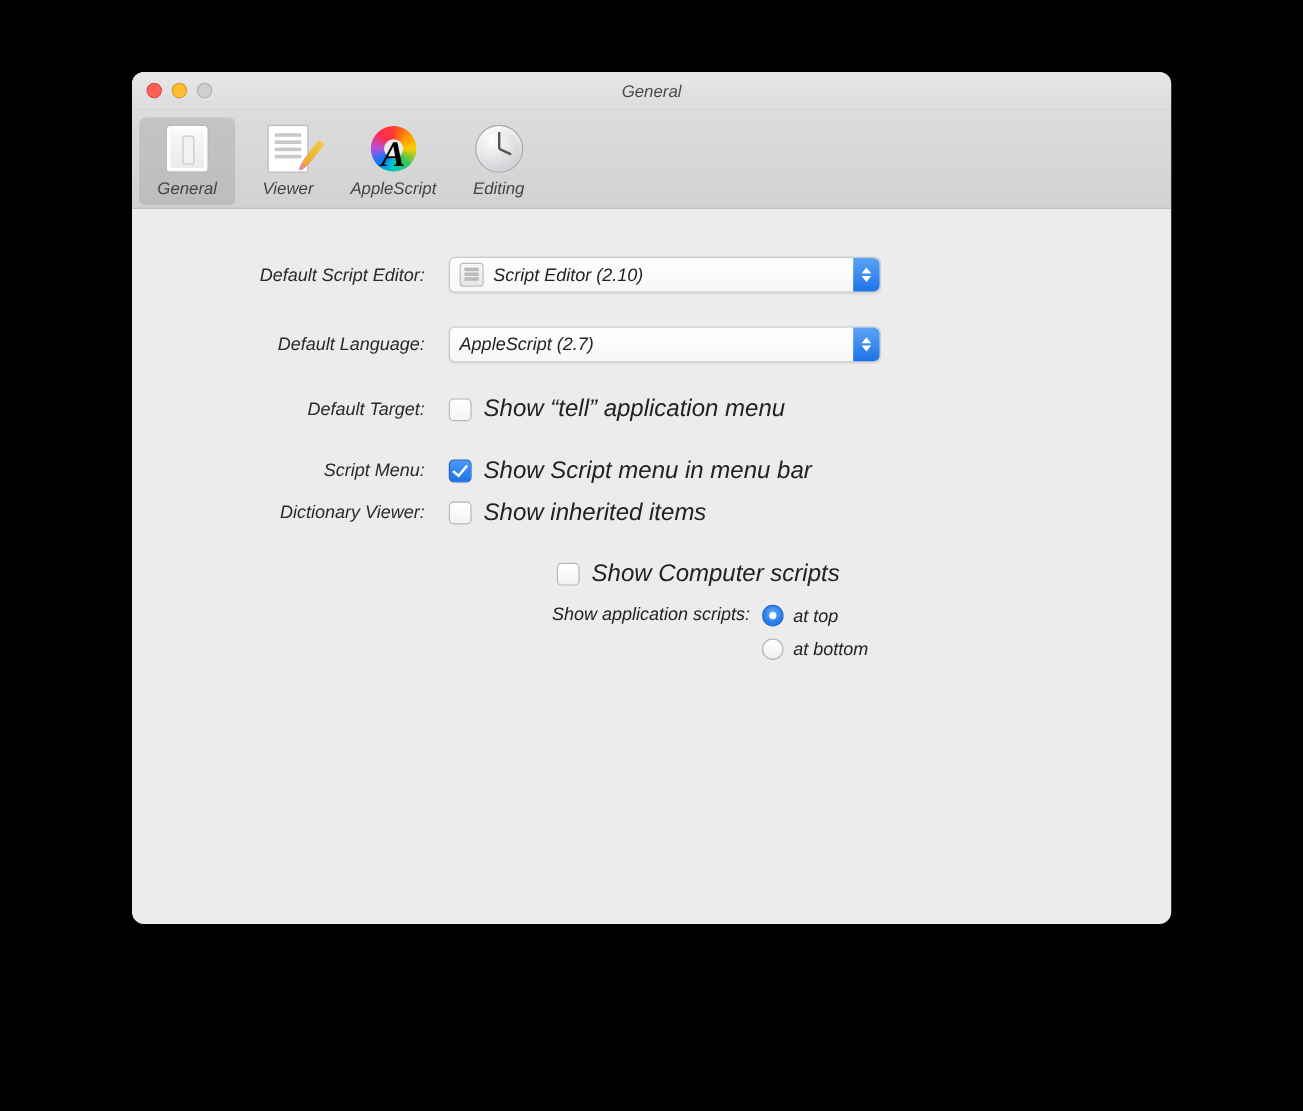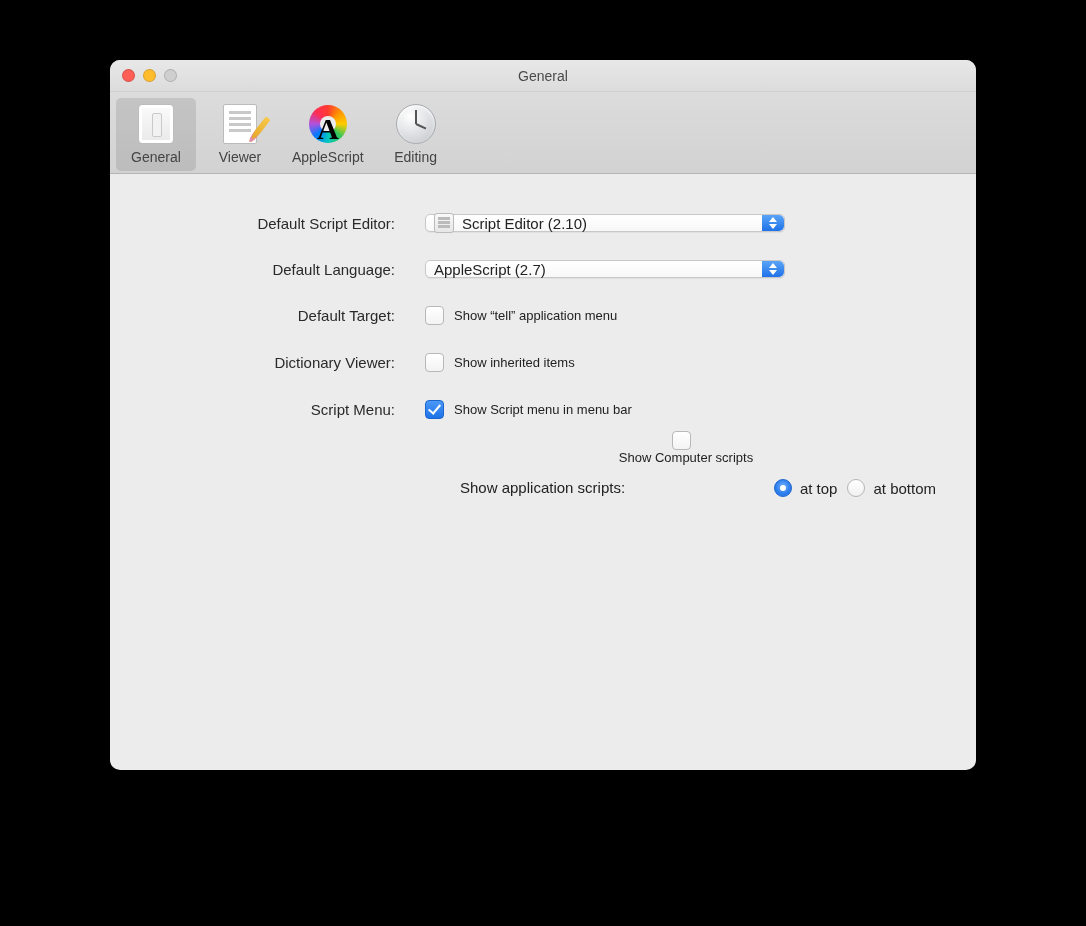"General" .window { font-style: none -> italic }
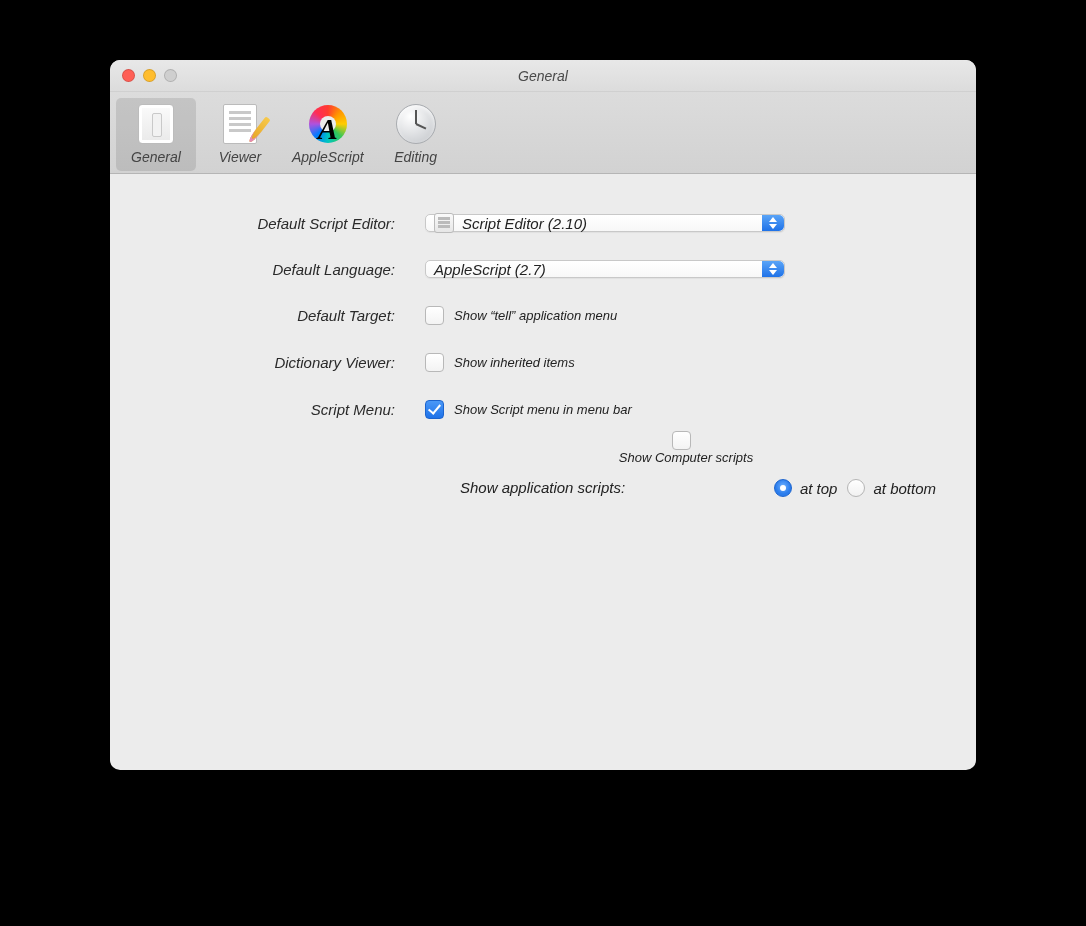"Default Script Editor:" .rlabel { padding-right: 30px -> 20px; width: 315px -> 264px }
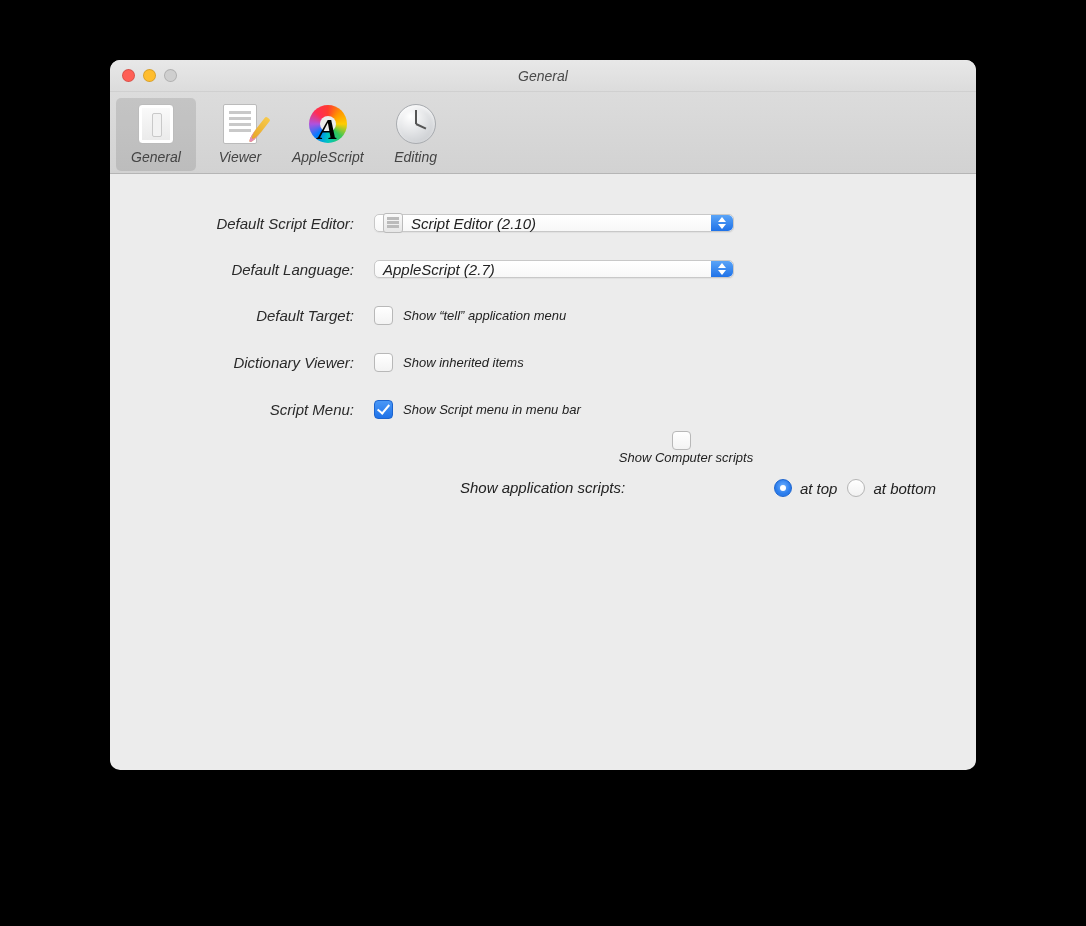"Script Editor (2.10)" .popup { height: 18px -> 30px }
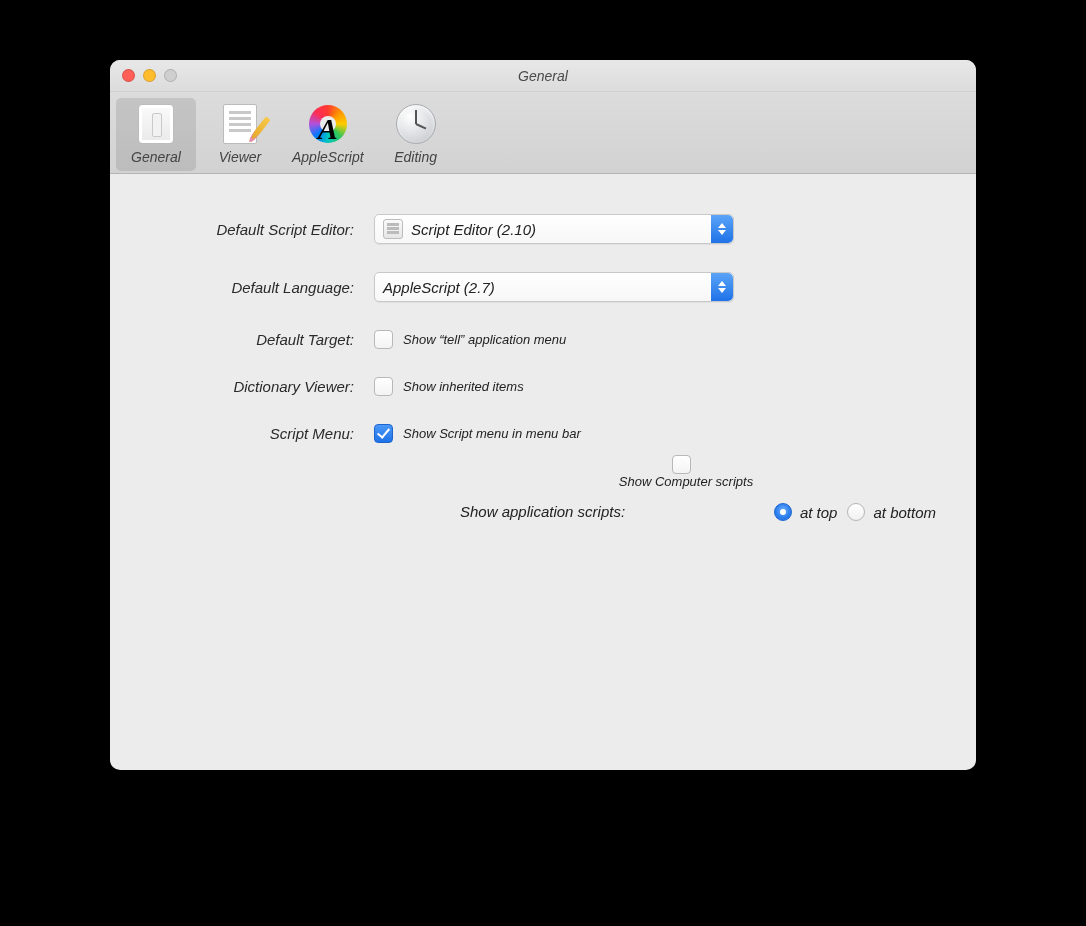"Show “tell” application menu" .chklabel { font-size: 13px -> 20px }
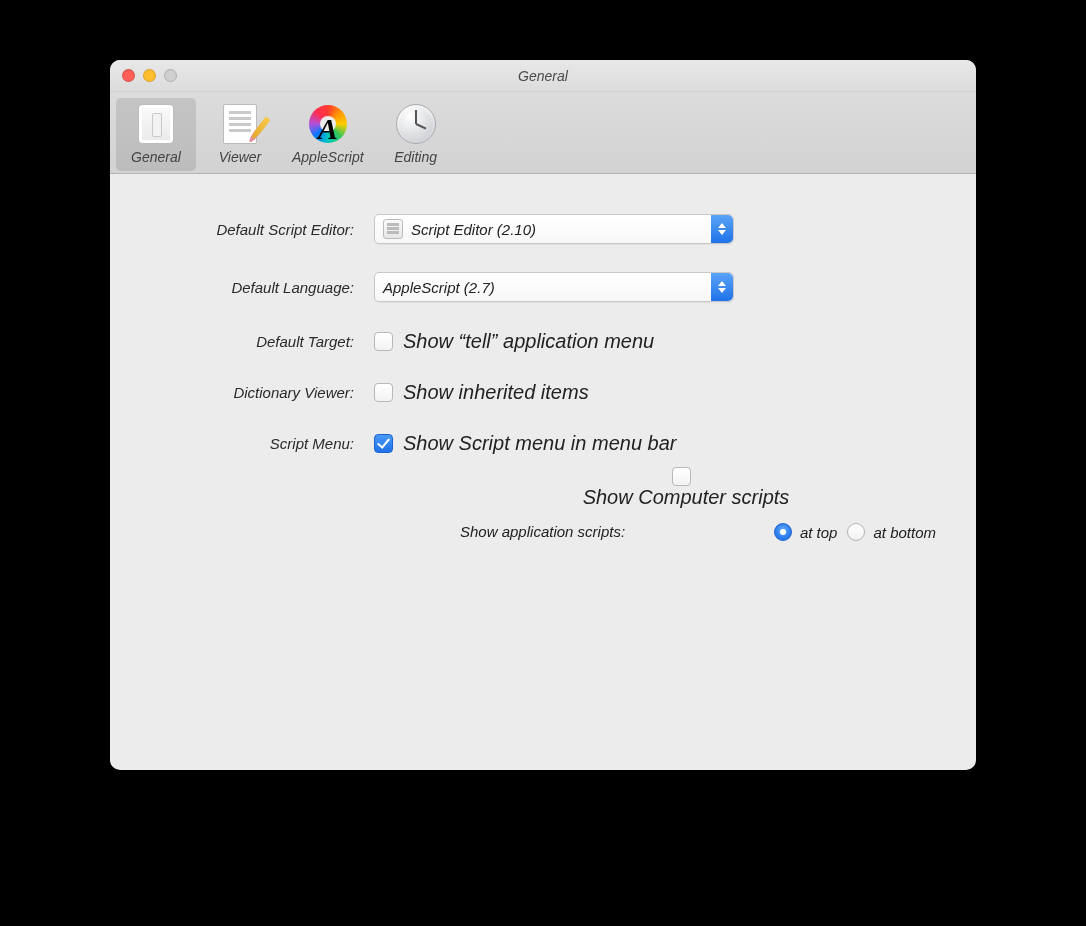"Dictionary Viewer:" div.row { order: before "Script Menu:" -> after "Script Menu:" }
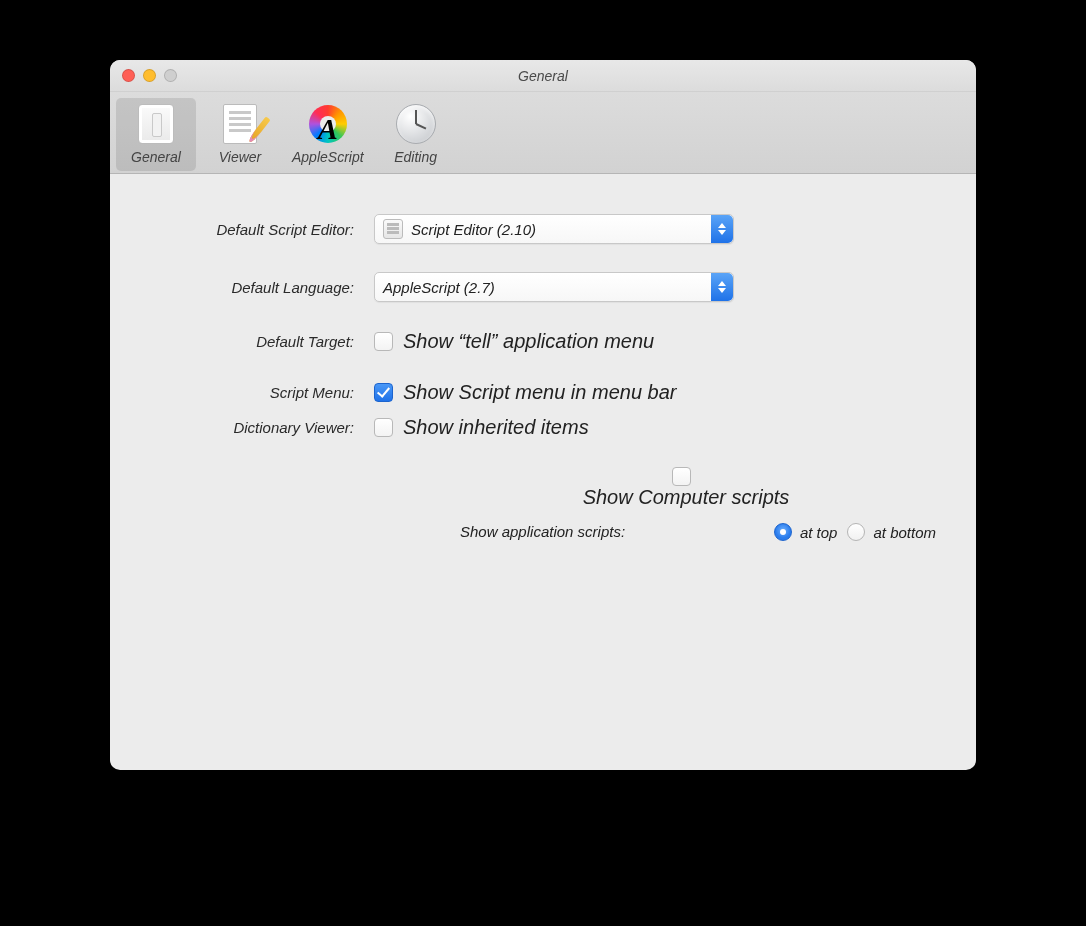"Show Computer scripts" .indent { flex-direction: column -> none }
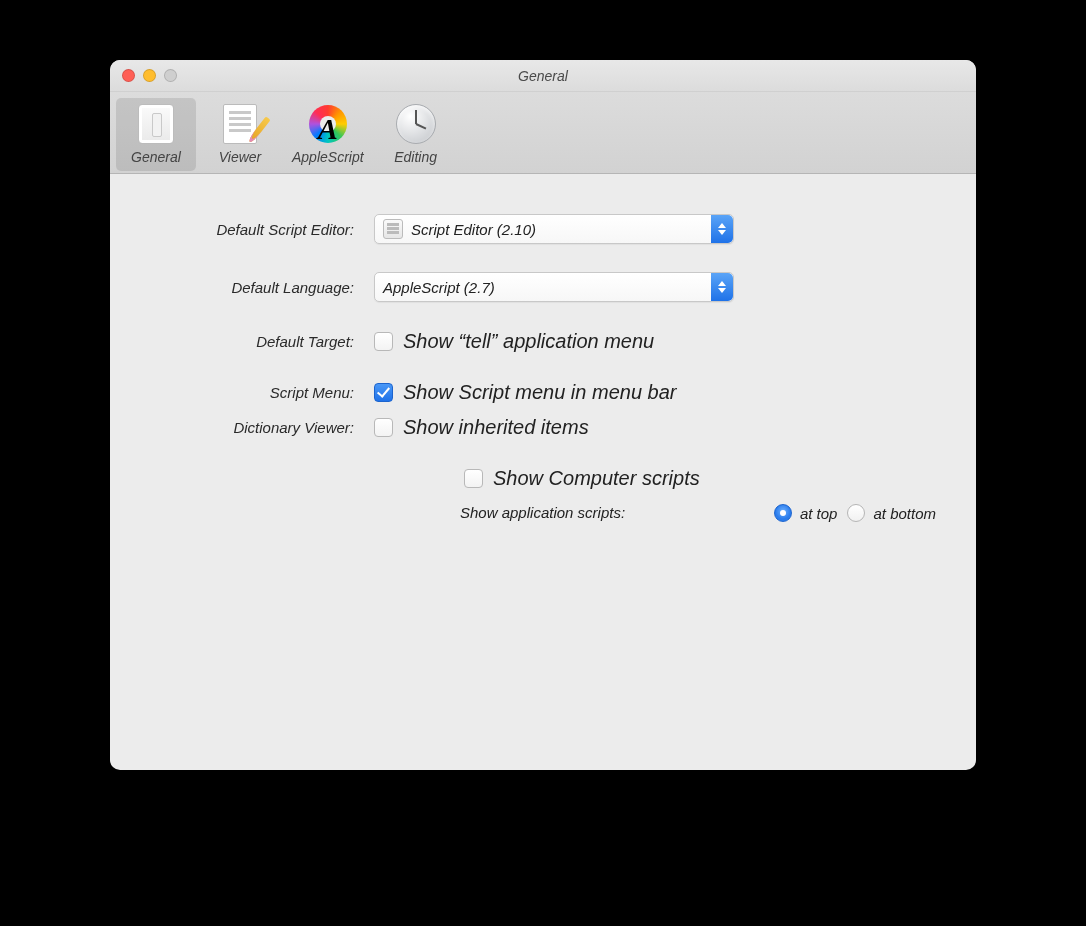"Show application scripts:" .radiogroup { justify-content: space-between -> none }
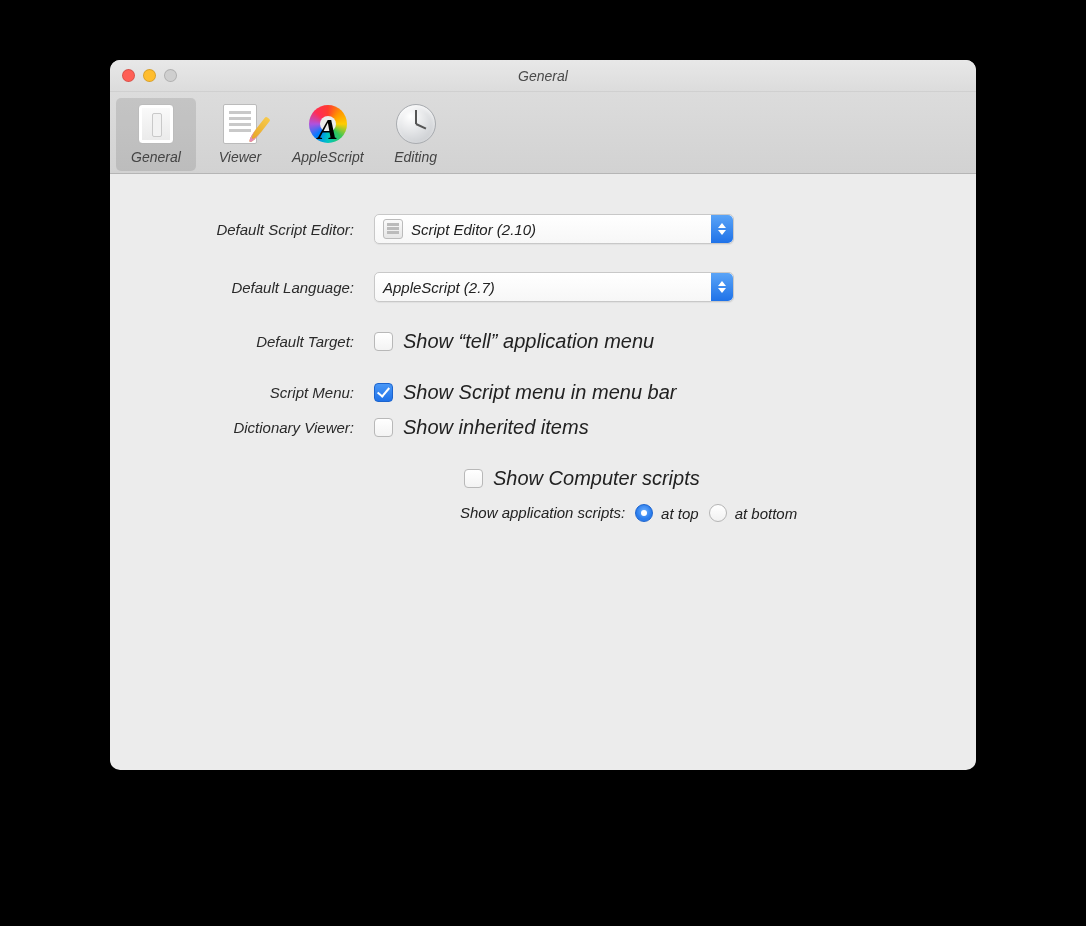"at top" .radiocol { flex-direction: row -> column }
